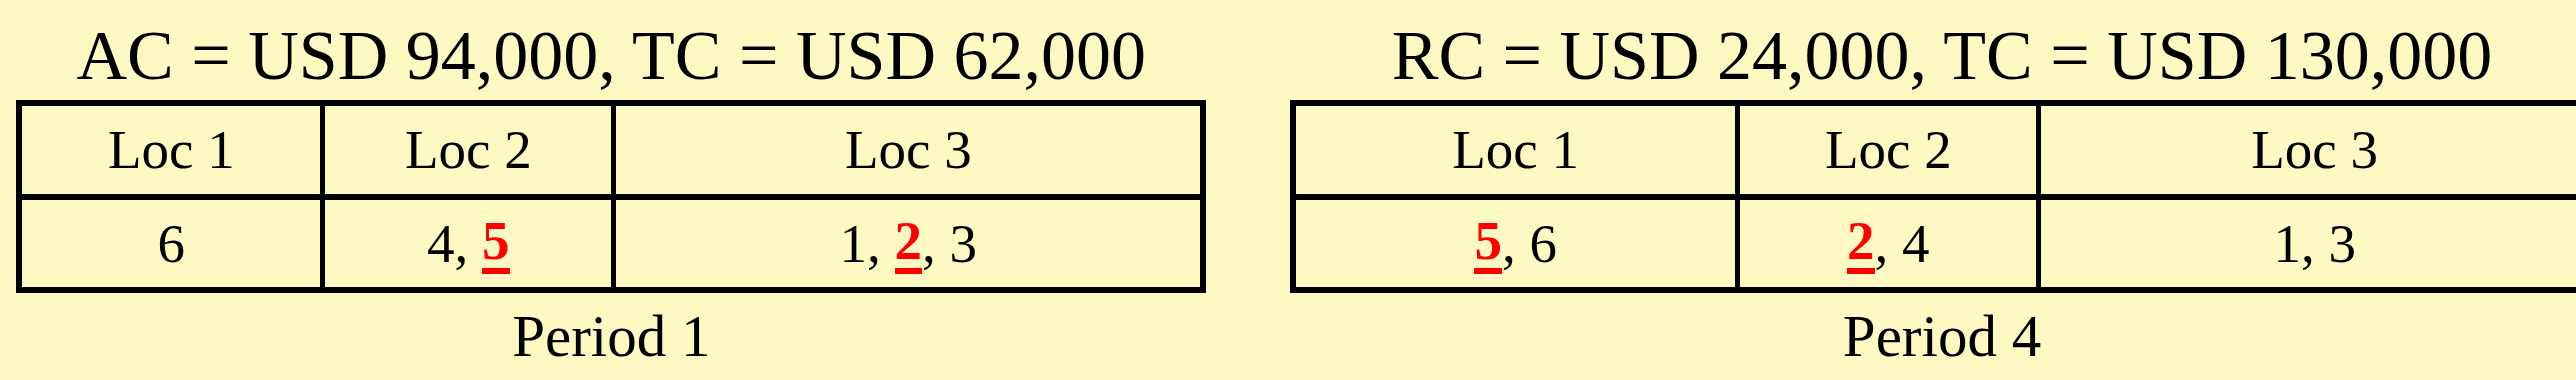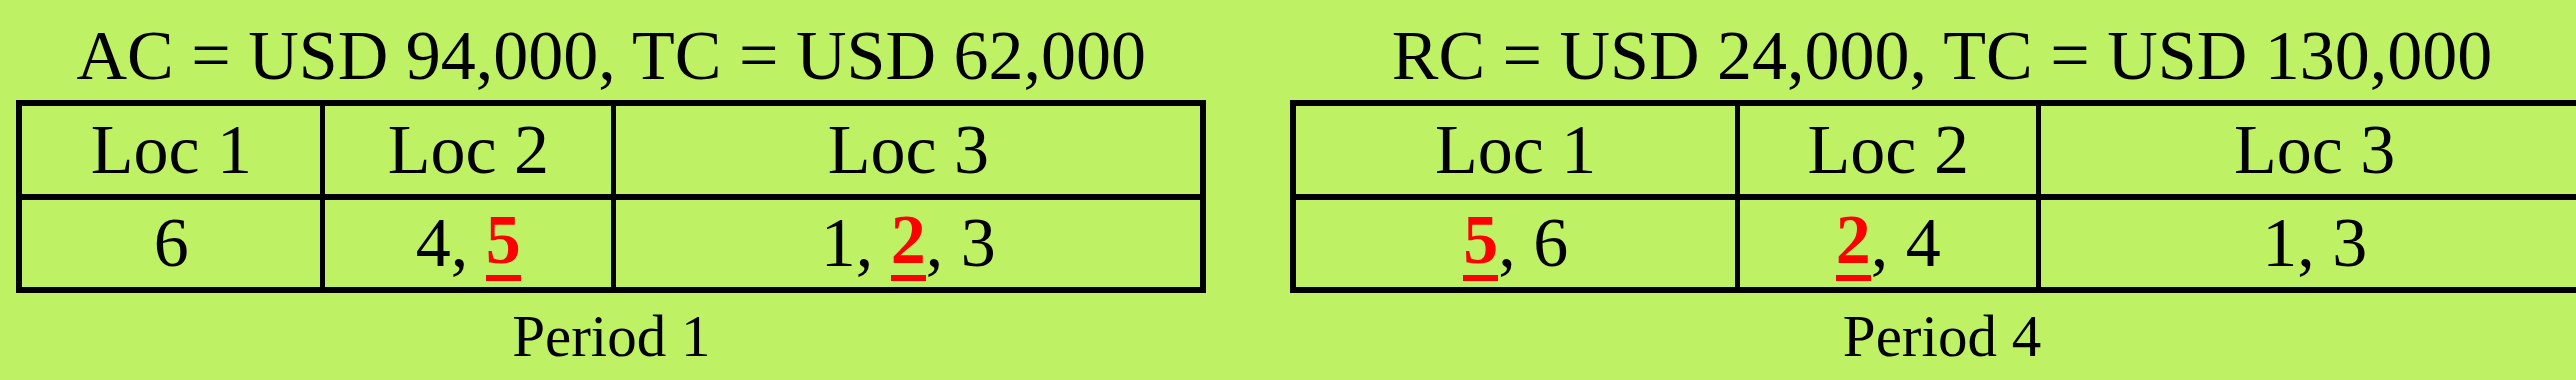"AC = USD 94,000, TC" .canvas { background: #bef264 -> #fef9c3 }
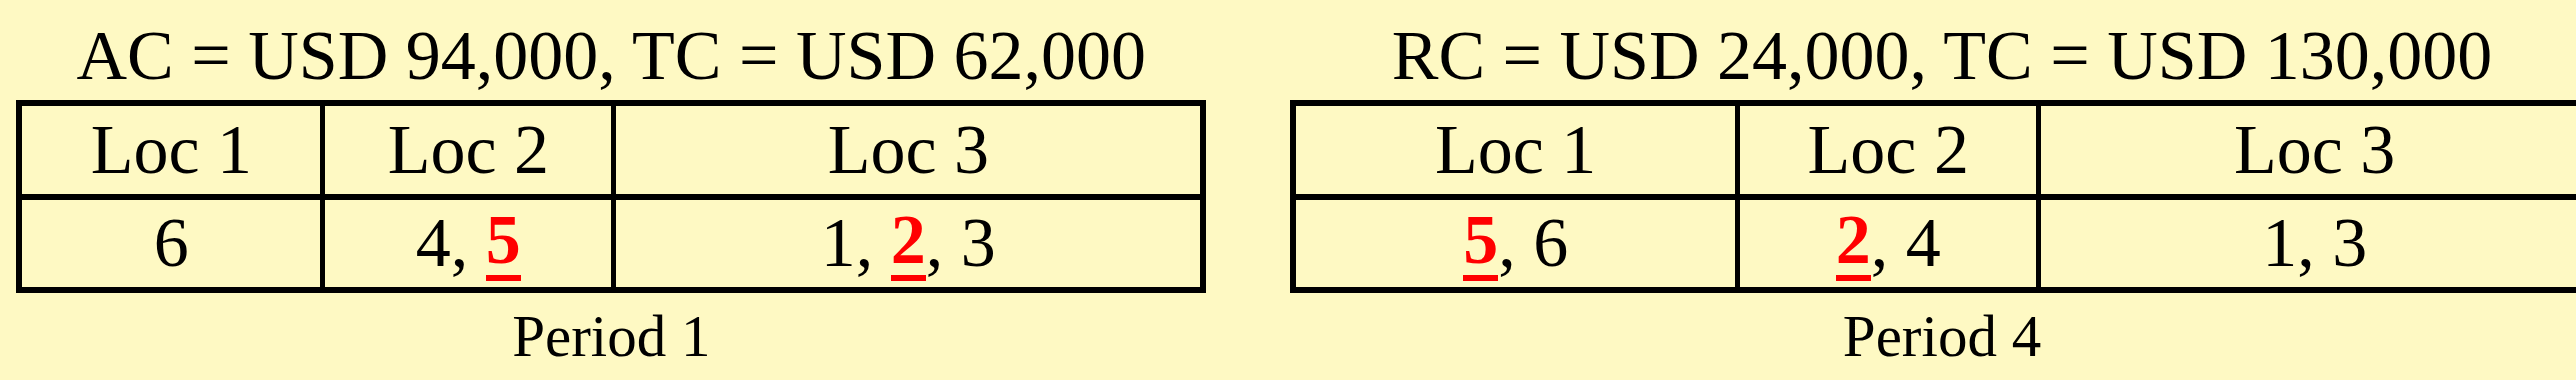"Loc 1" .cell { font-size: 70px -> 55px }
